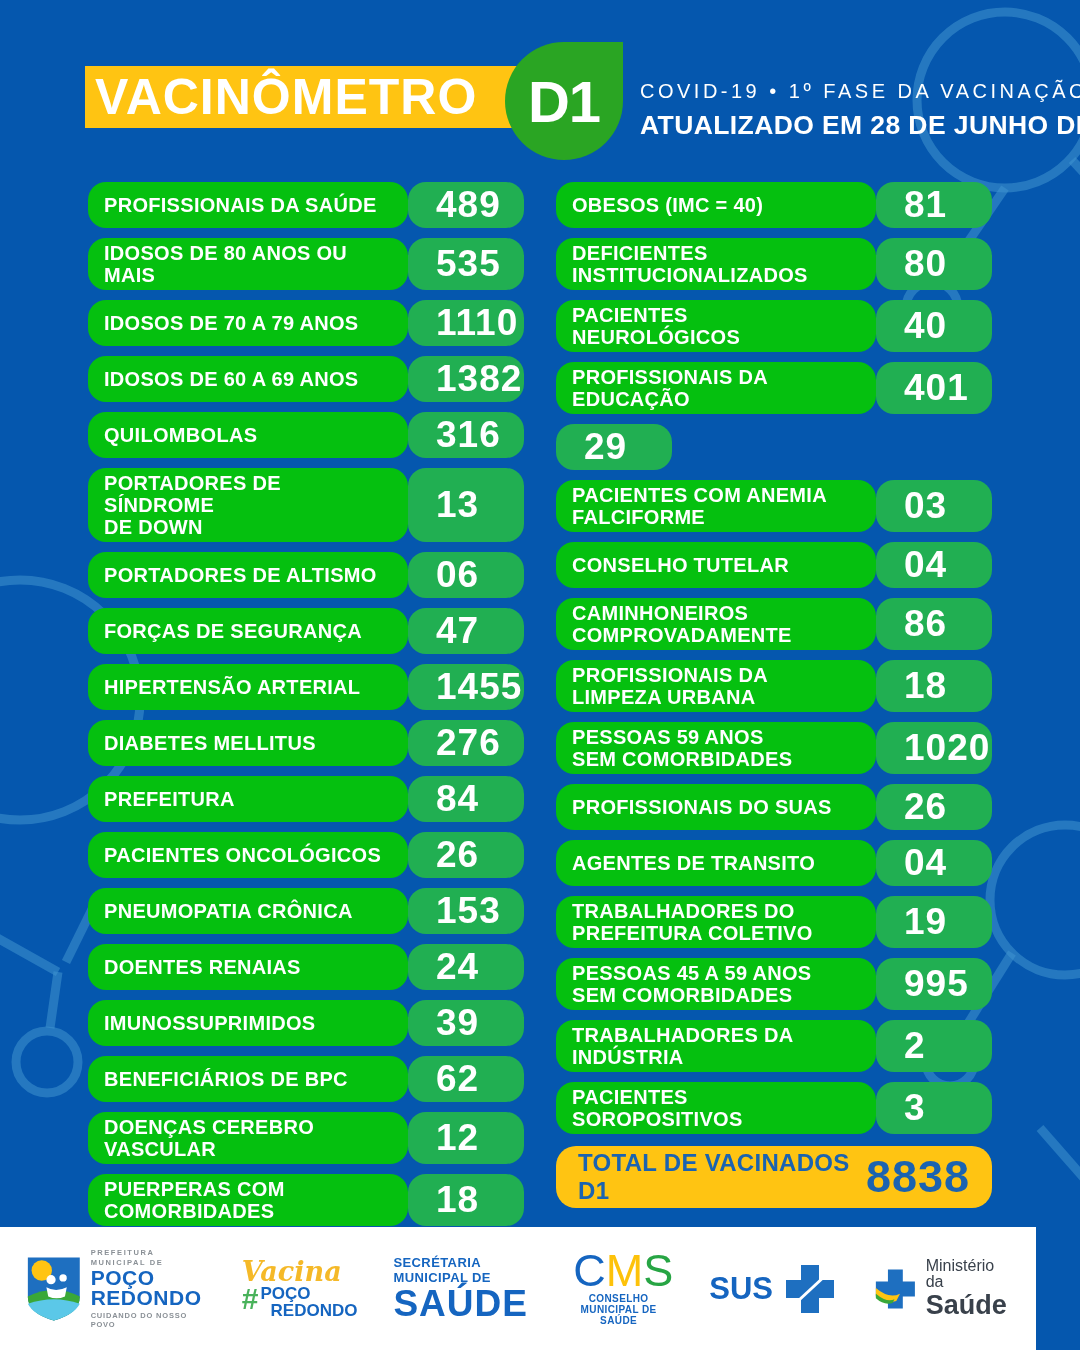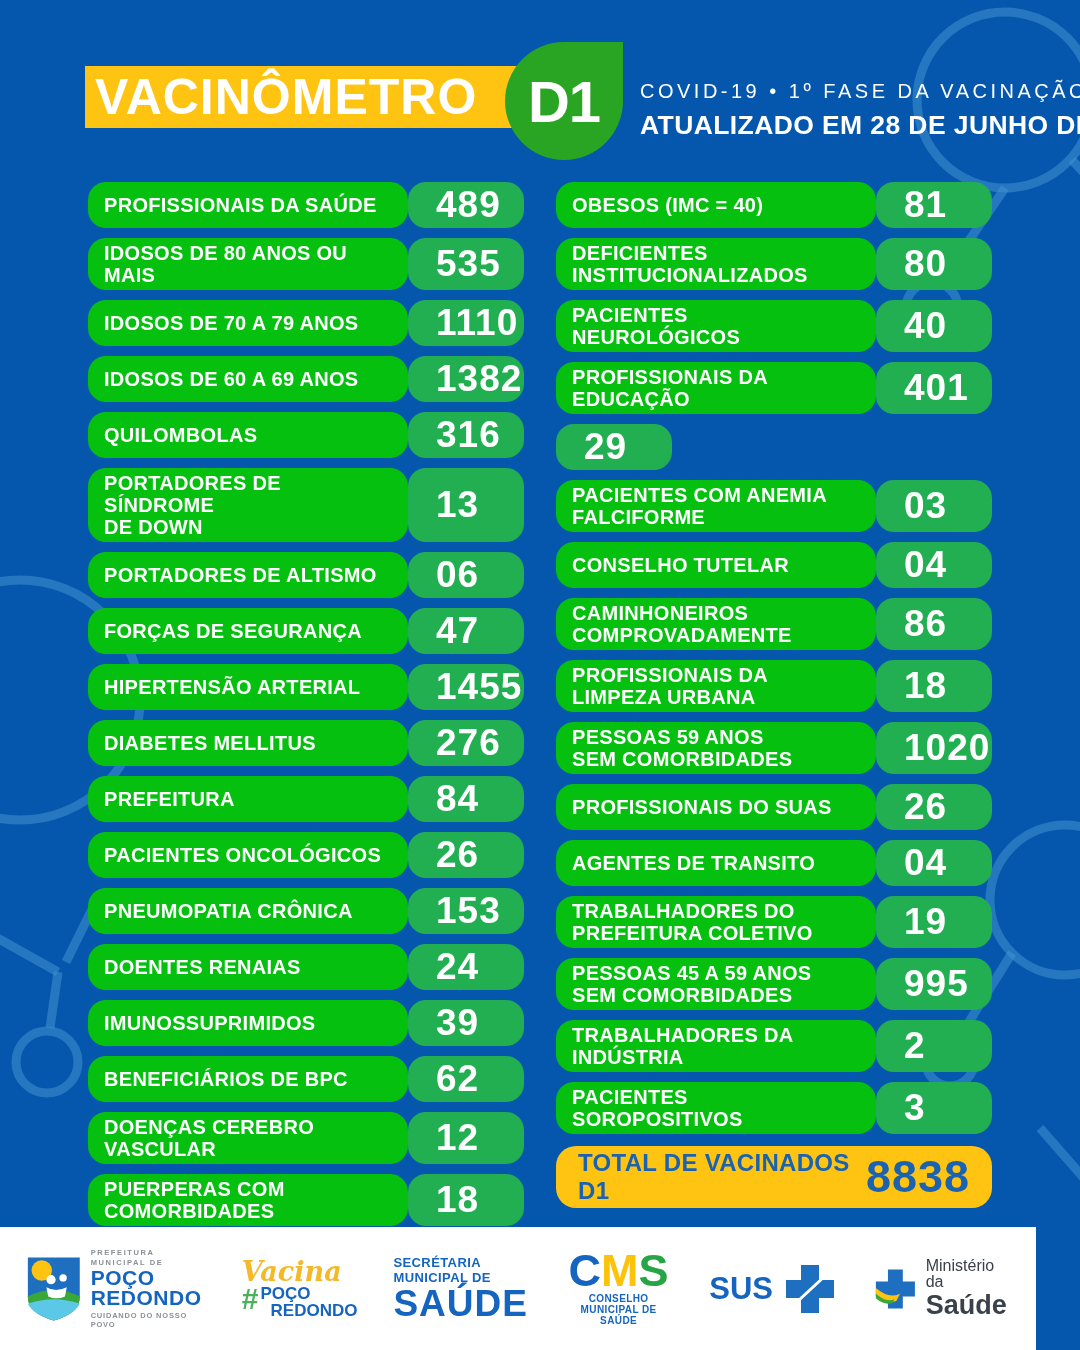"CMS" .cms-word { font-weight: 700 -> 400; text-align: none -> right }
